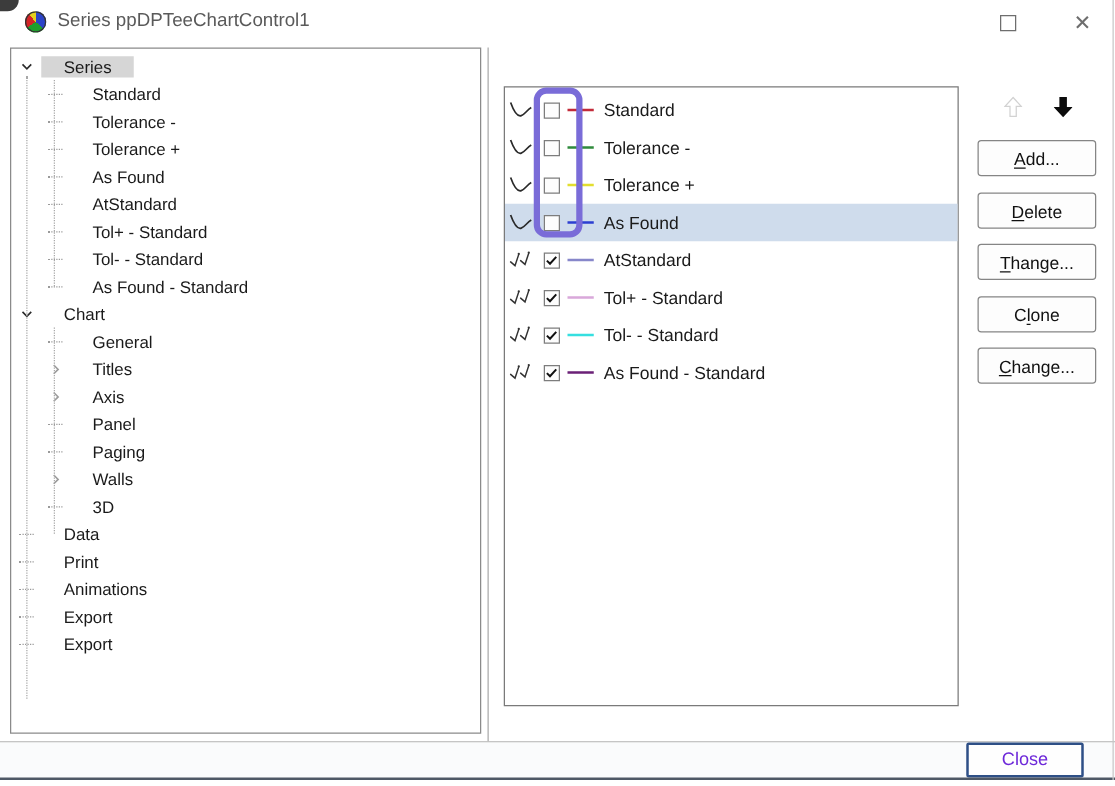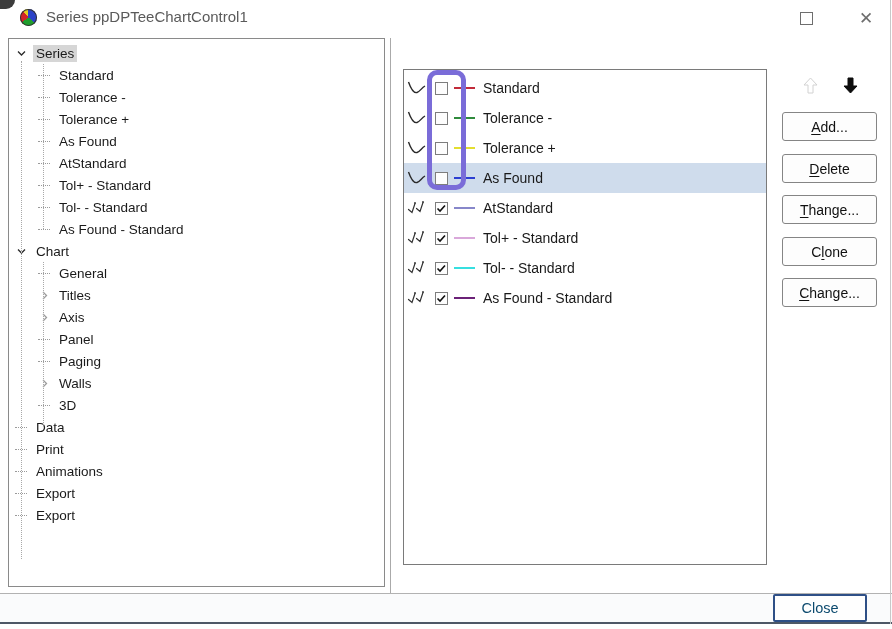"Series" .tlabel { padding: 1px 3px -> 1px 18px }
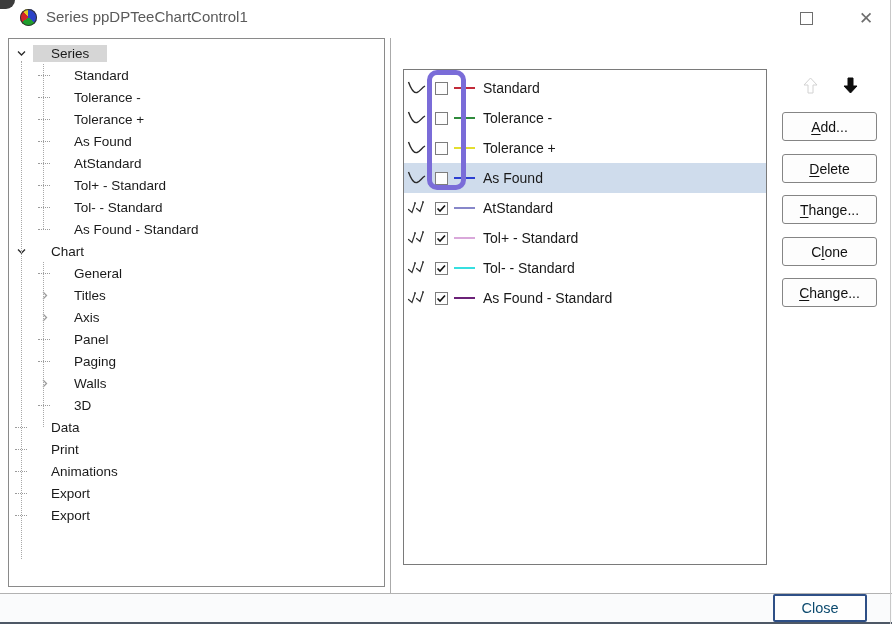"Close" .close-btn { color: #0c4a6e -> #6d28d9 }
